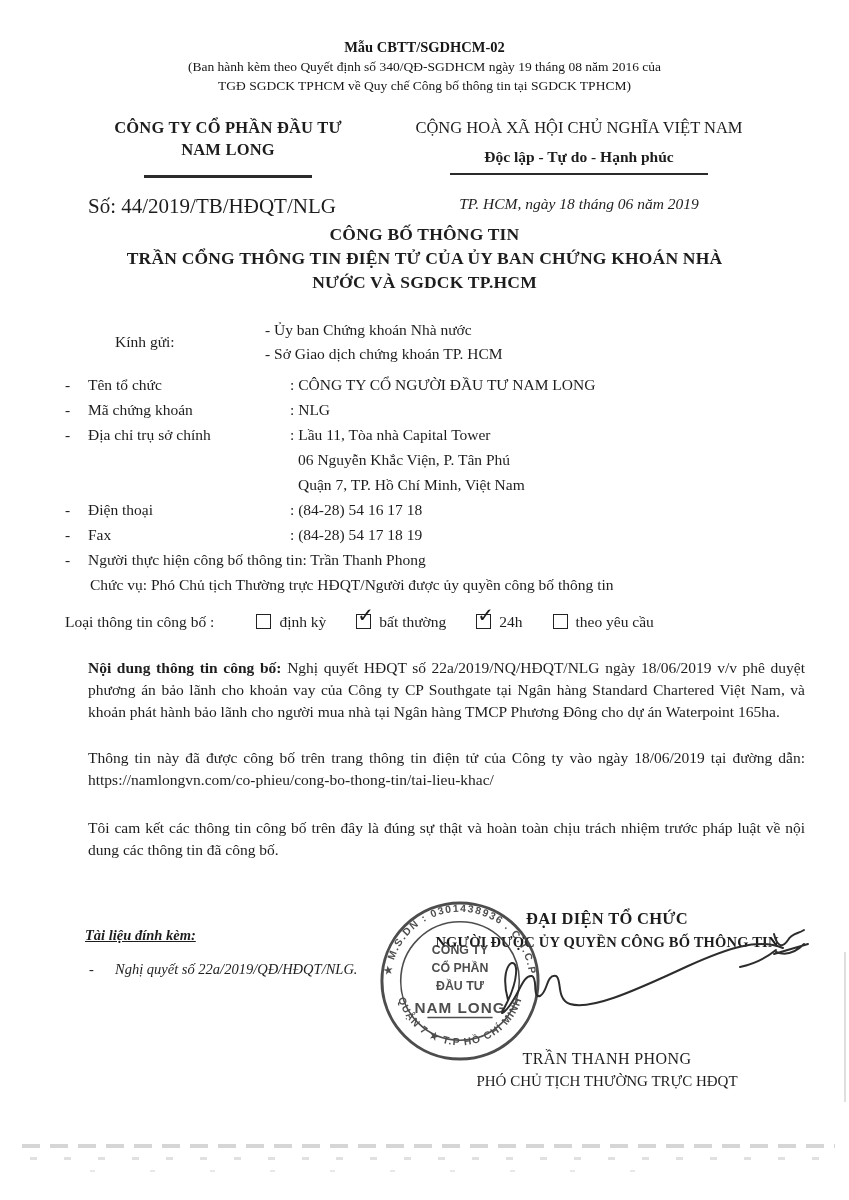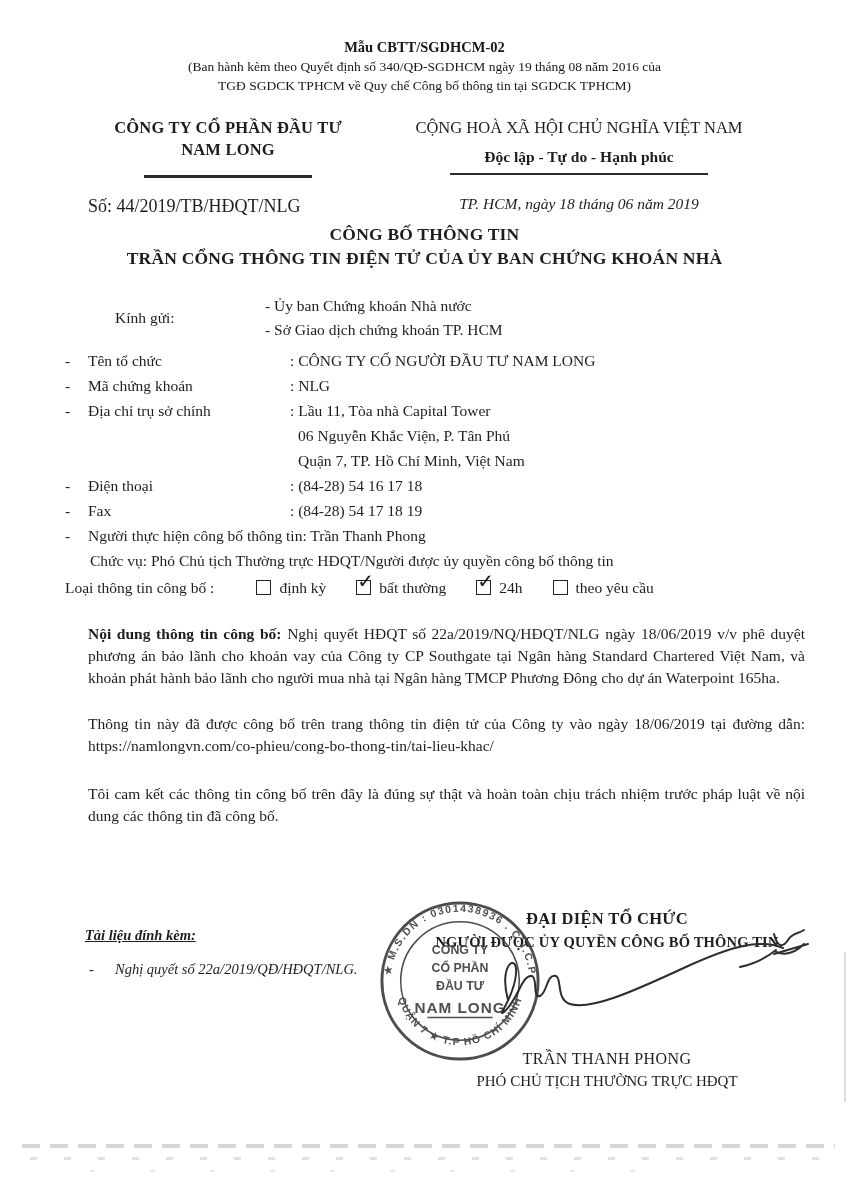"Số: 44/2019/TB/HĐQT/NLG" .doc-number { font-size: 18px -> 21px }
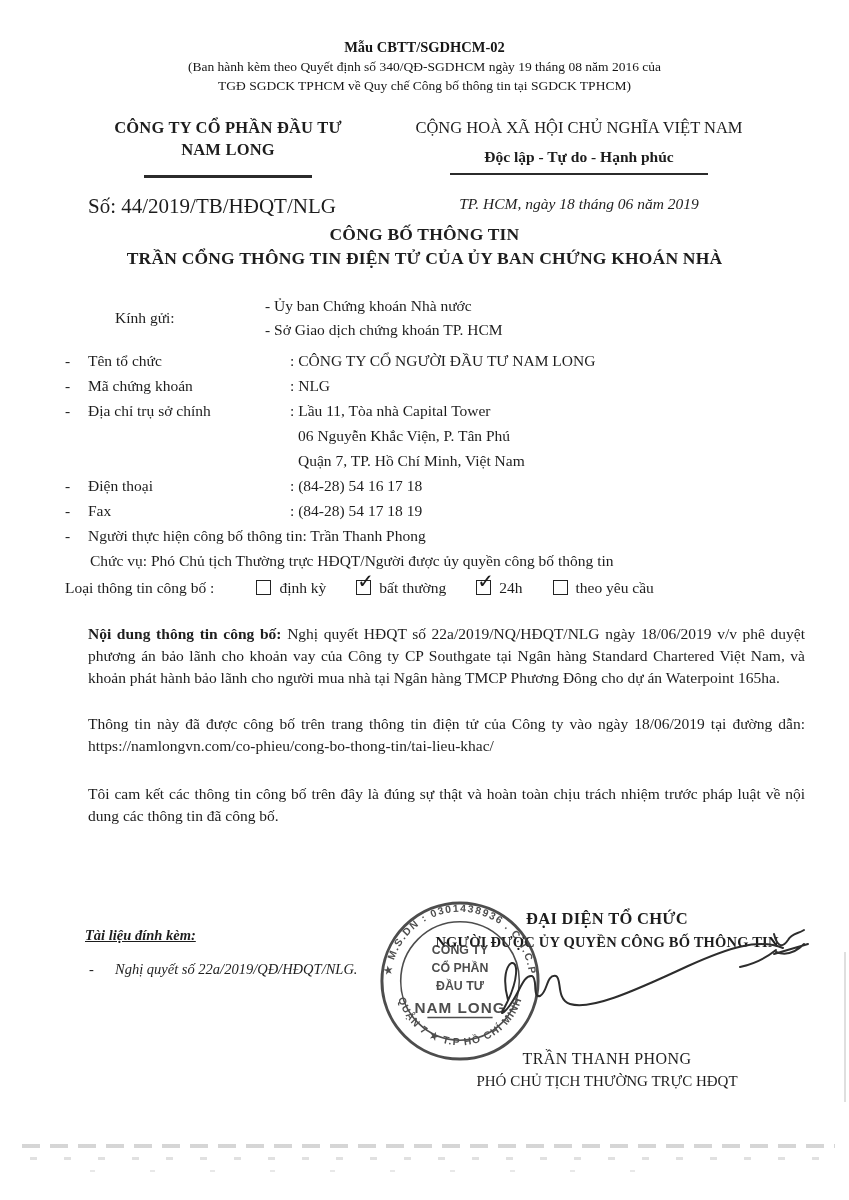"NƯỚC VÀ SGDCK TP.HCM" div { html: none -> <div>NƯỚC VÀ SGDCK TP.HCM</div> }
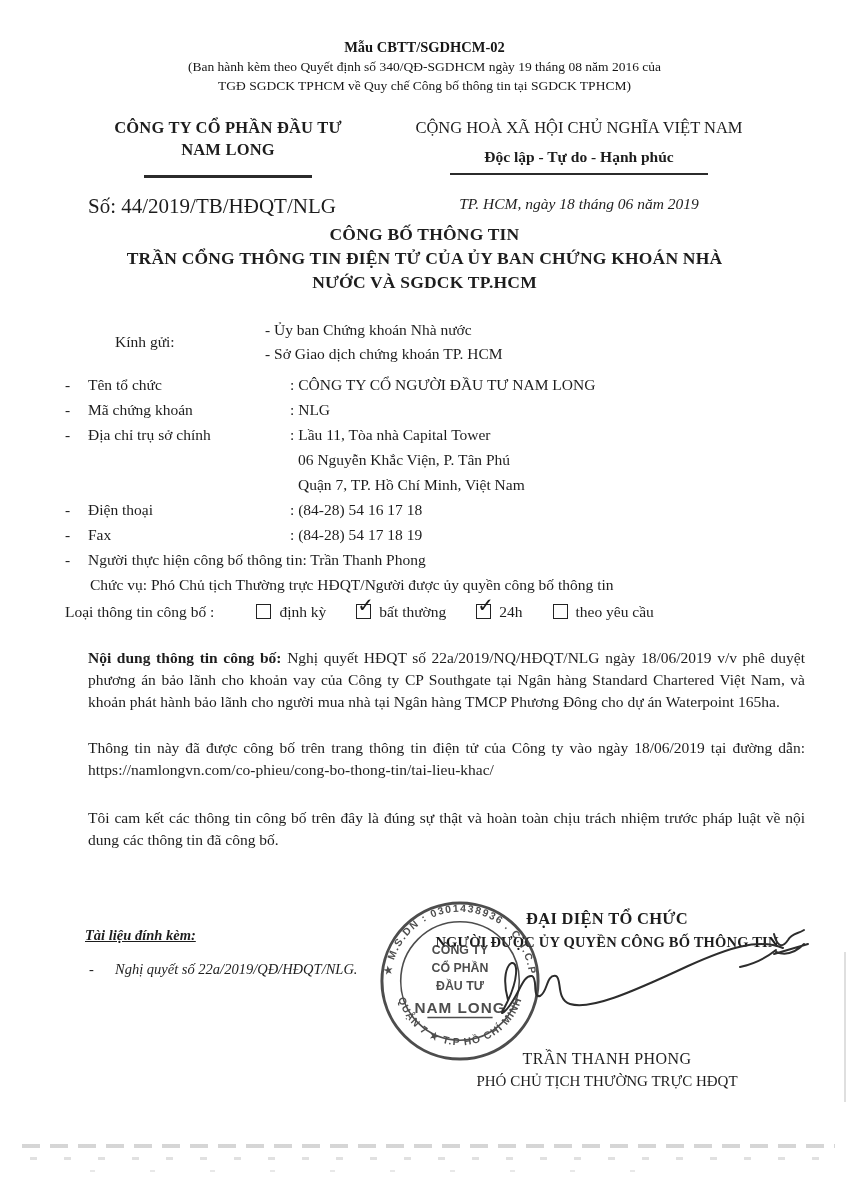"Loại thông tin công bố" .type-row { margin-top: 2px -> 12px }
